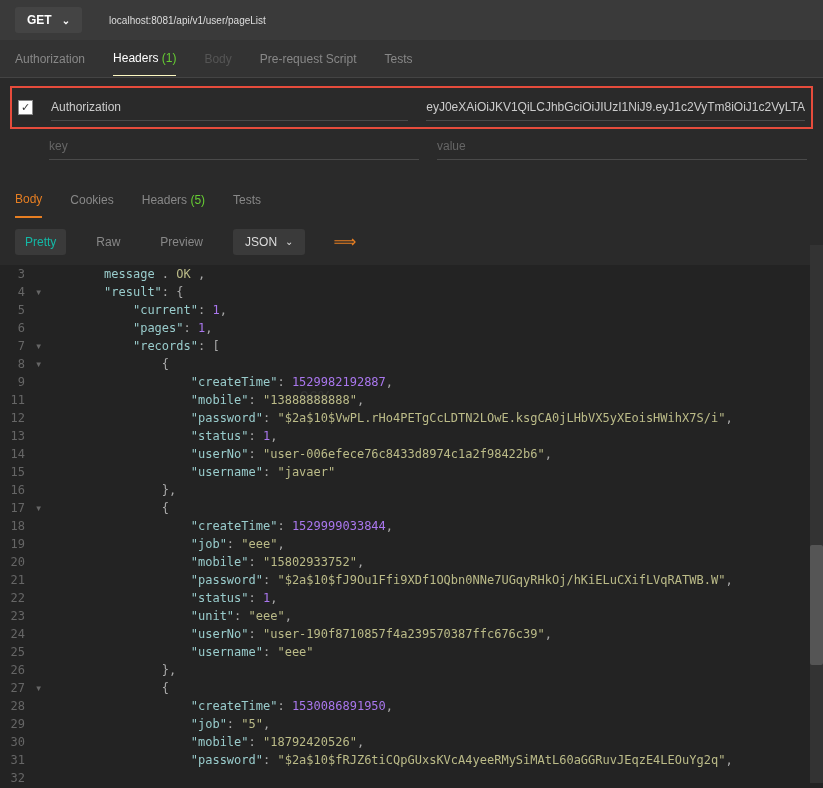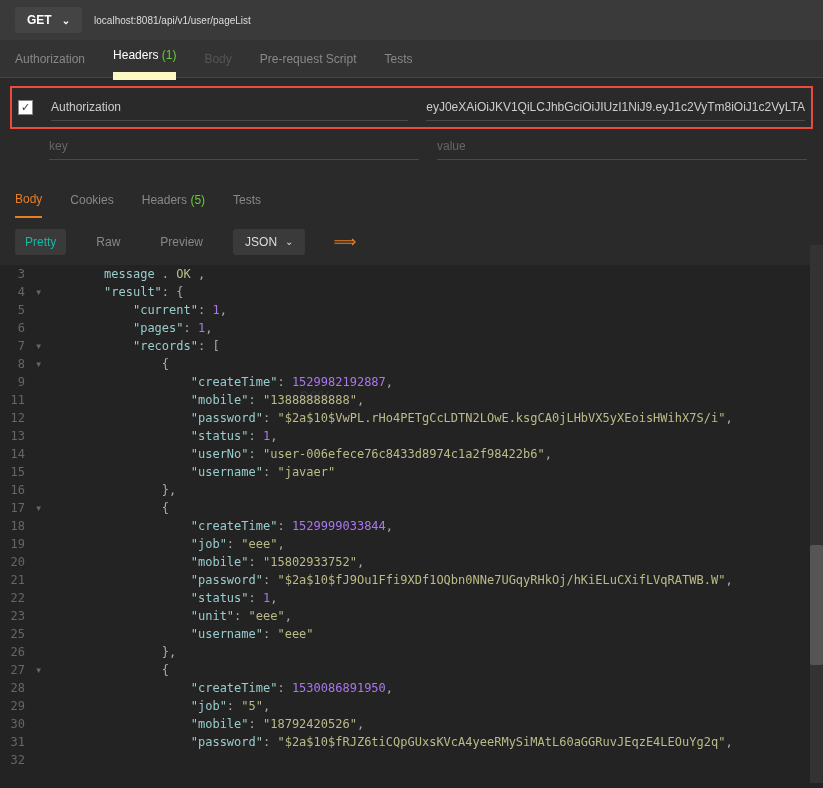"GET" .top-bar { gap: 12px -> 27px }
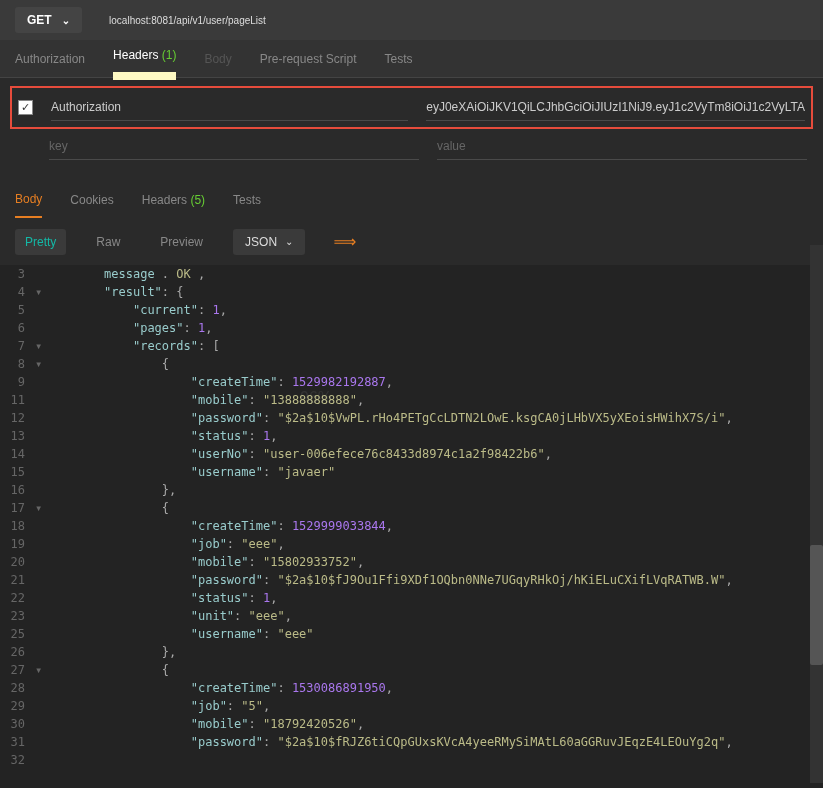"Headers (1)" .request-tab.active { border-bottom: 8px solid #fef9c3 -> 1px solid #fef9c3 }
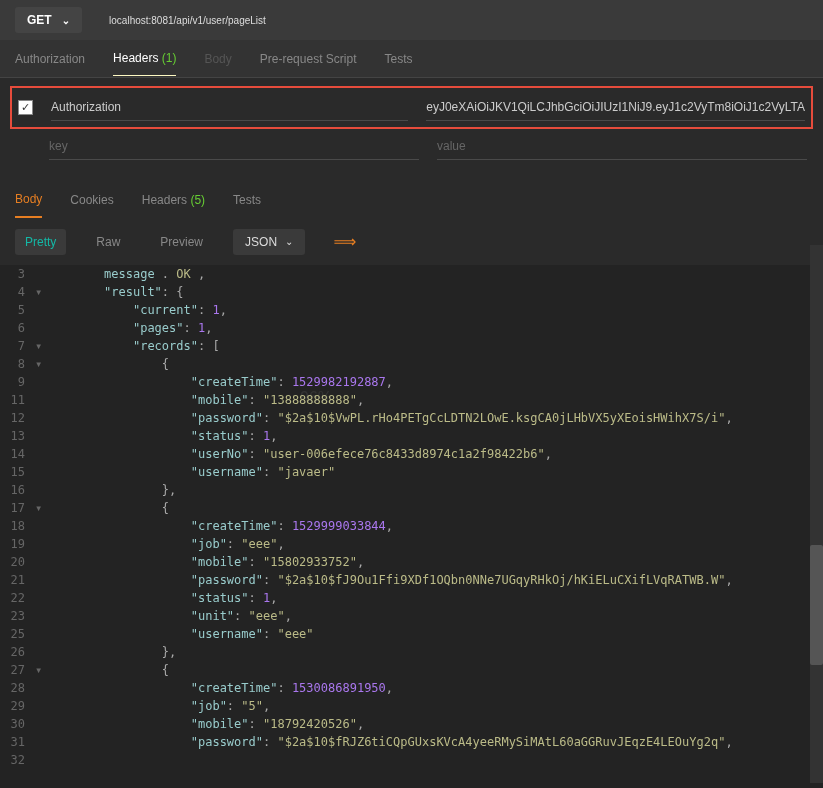"24" div.code-line { html: none -> <div><span>24</span><span><span> </span> <span>"userNo"</span><span>: </span><span>"user-190f8710857f4a239570387ffc676c39"</span><span>,</span></span></div> }
